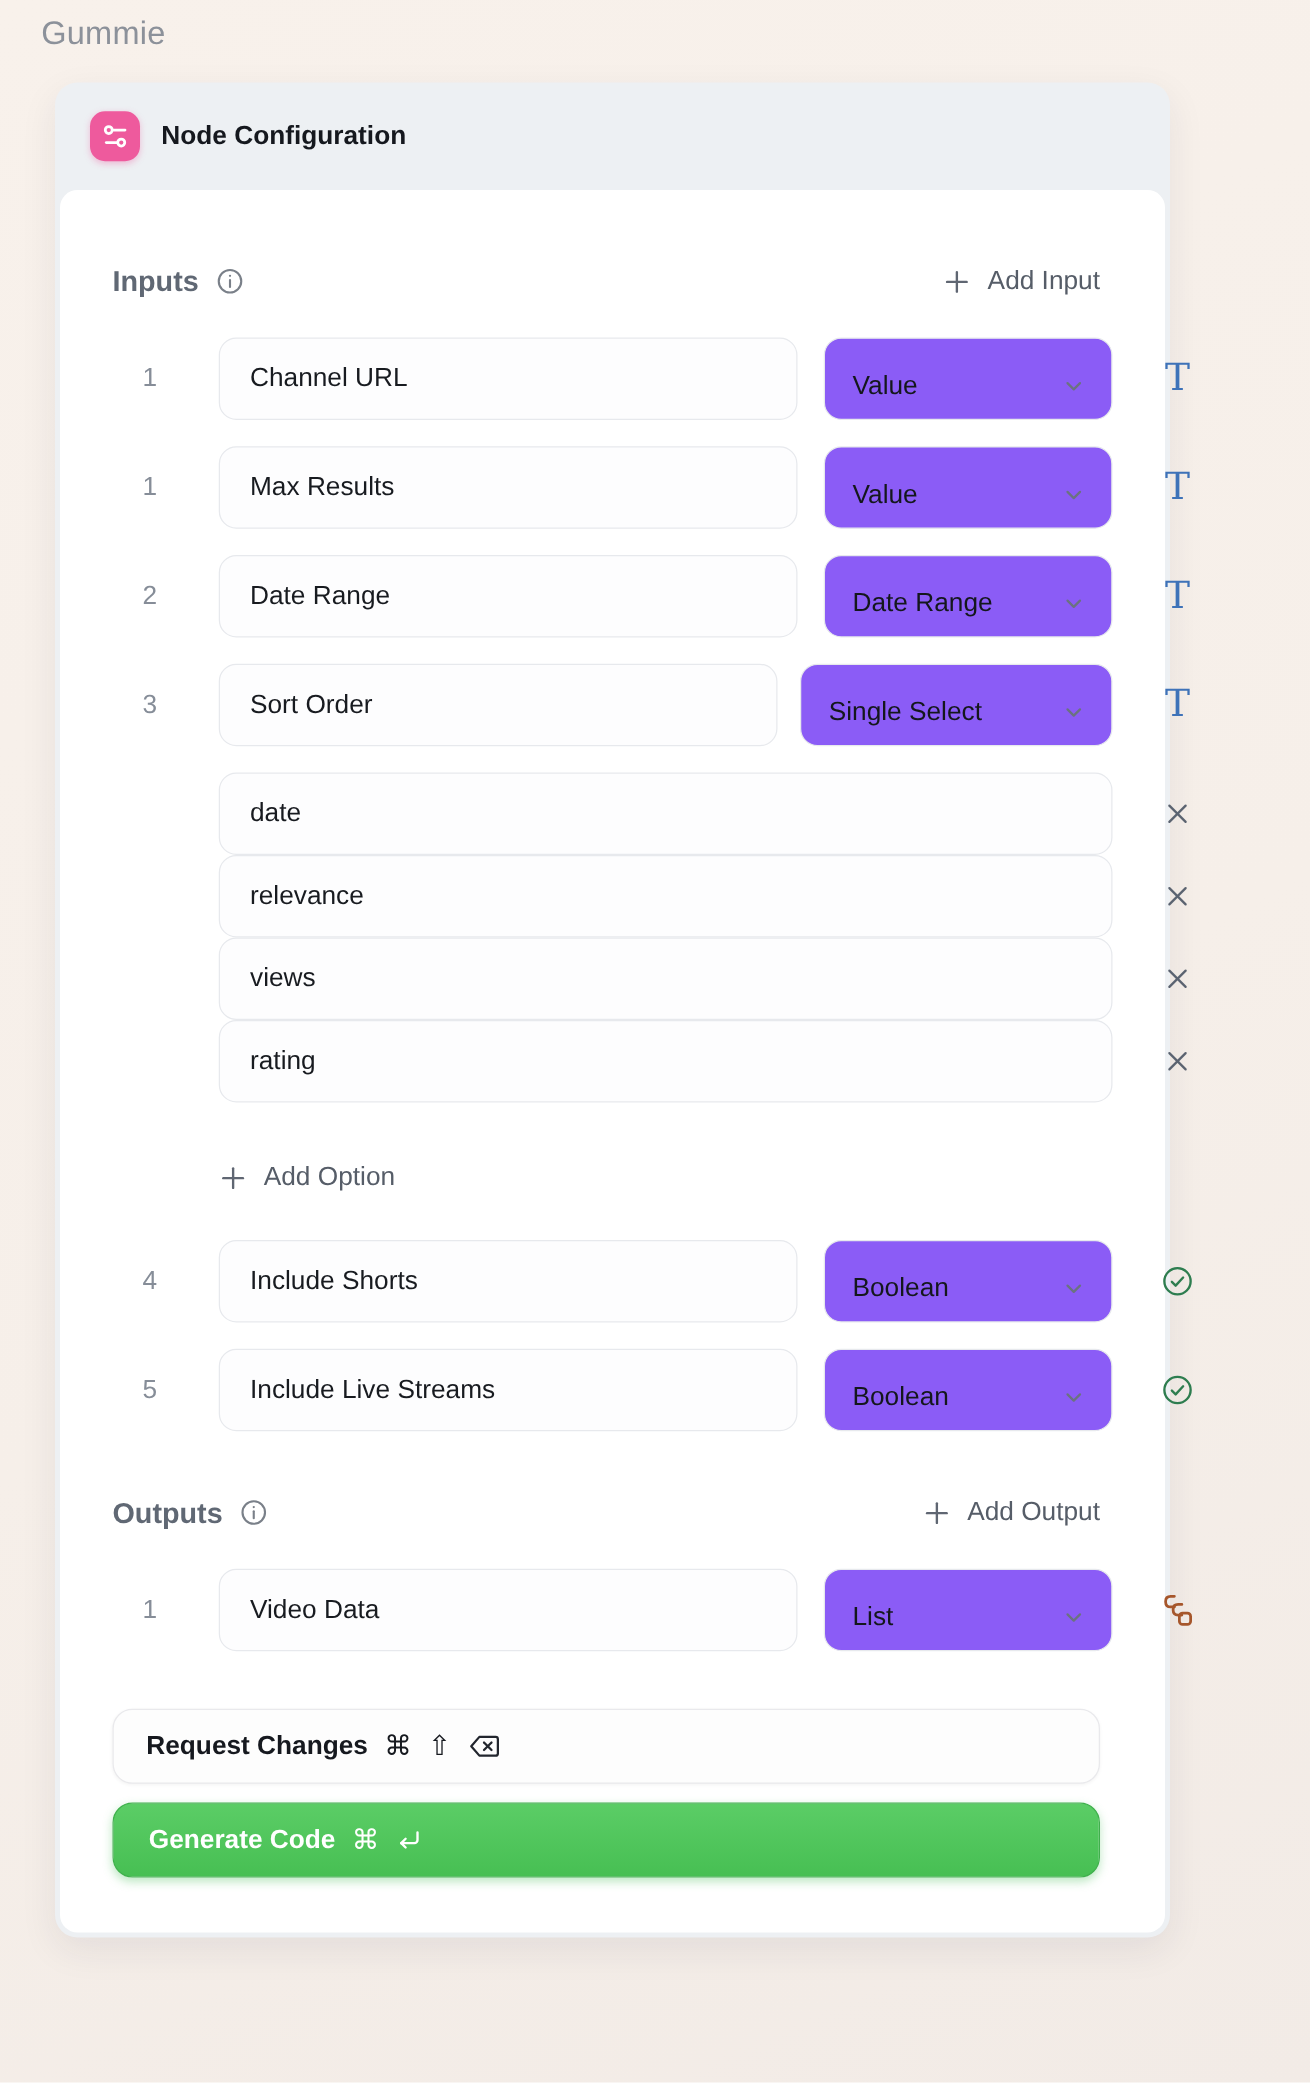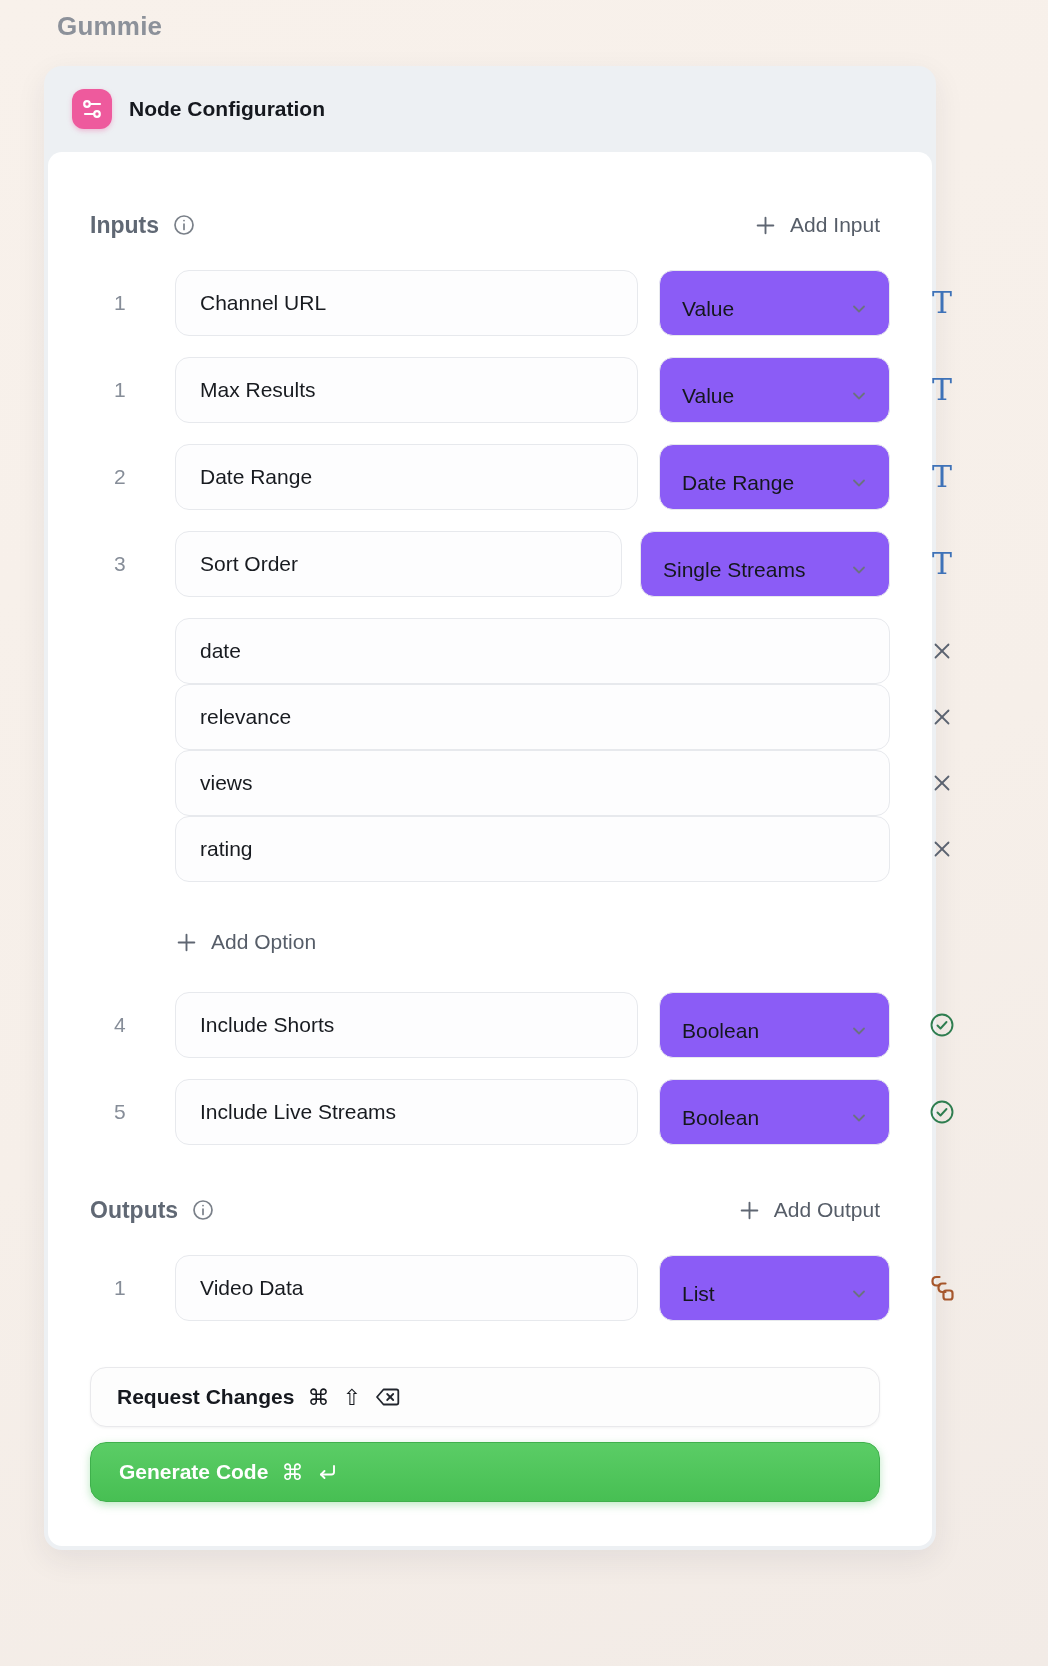"Gummie" .page-title { font-weight: 700 -> 400; left: 57px -> 33px }
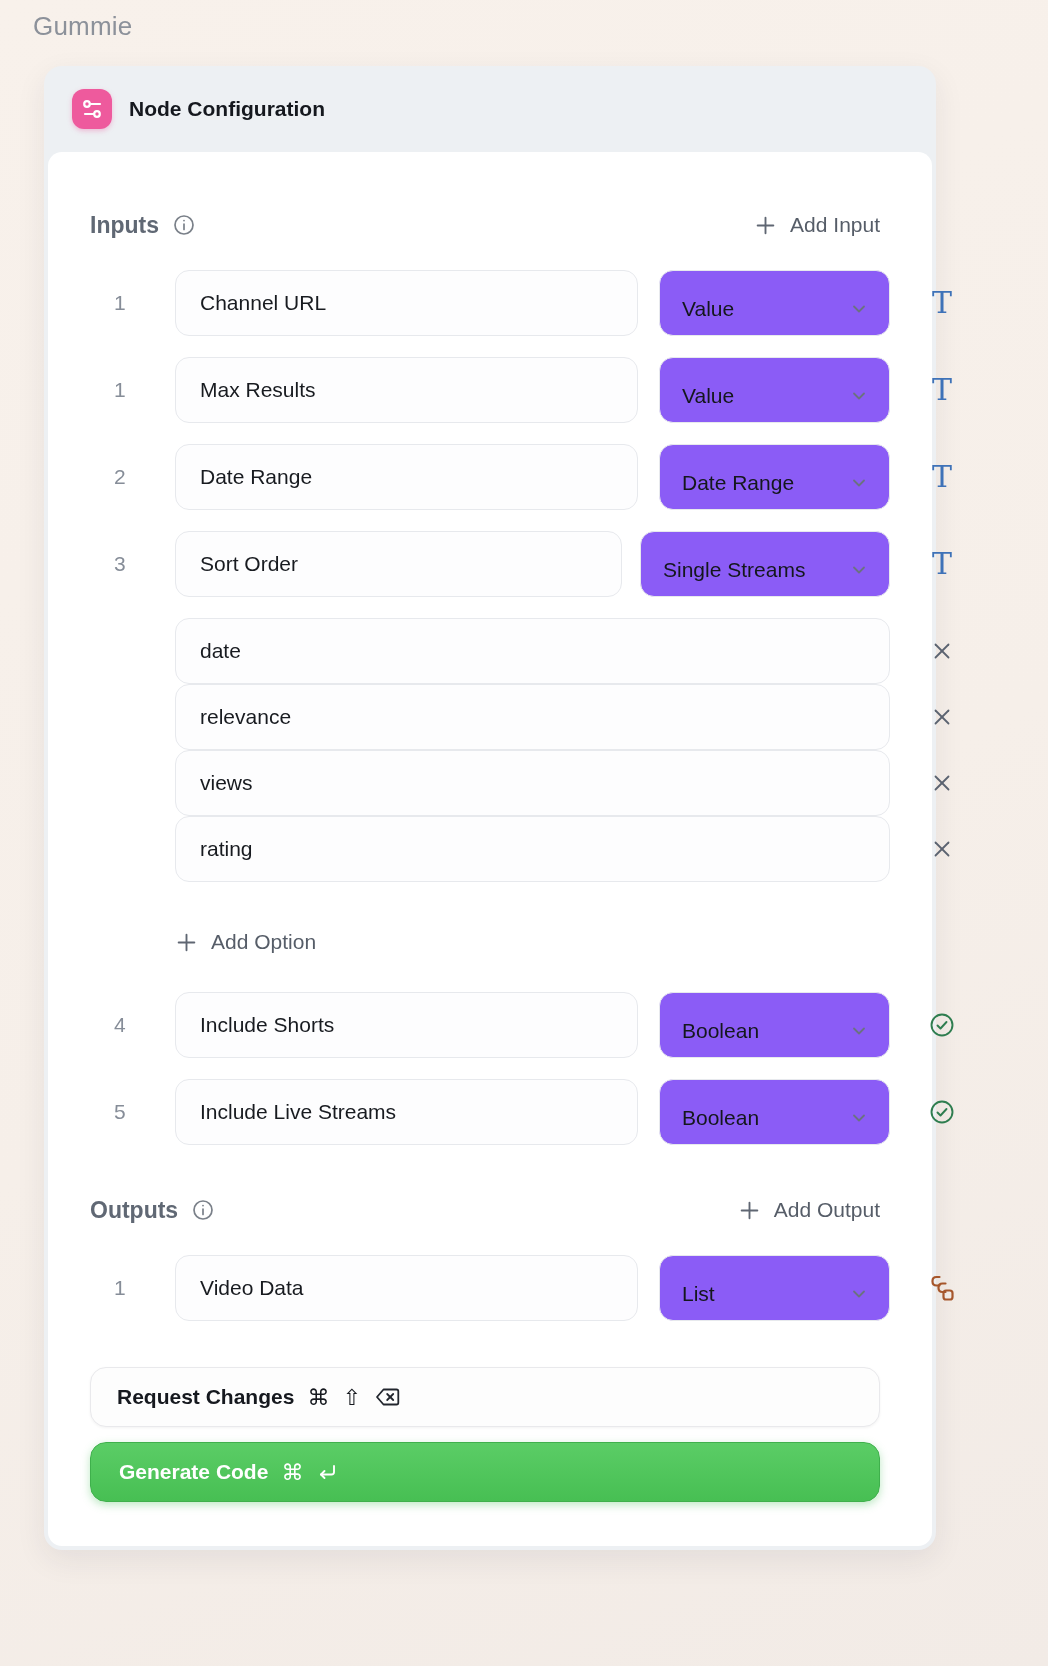"Single Streams" span.type-label { text: Streams -> Select }
